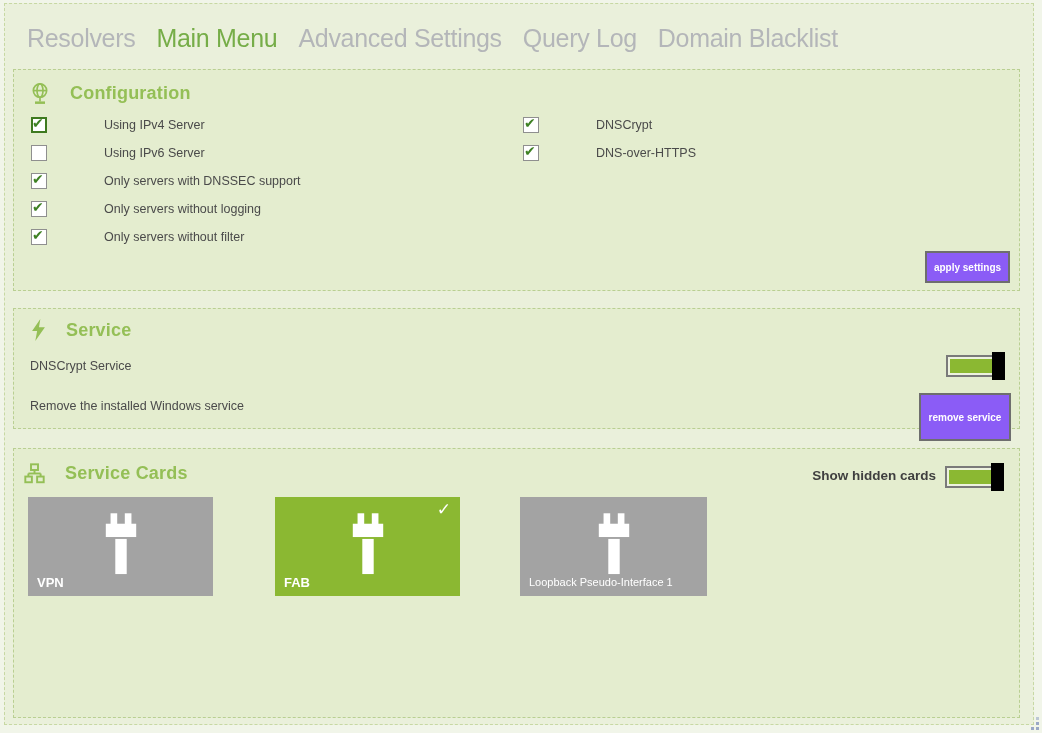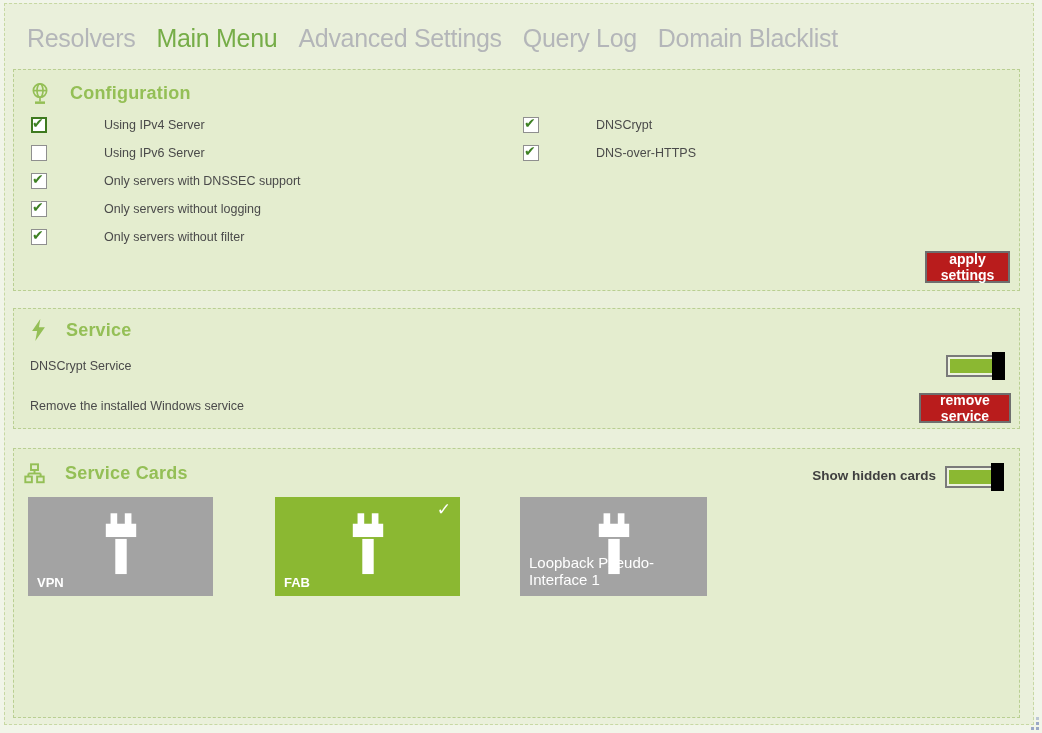"apply settings" .gbtn { background: #b91c1c -> #8b5cf6; font-size: 14px -> 10px }
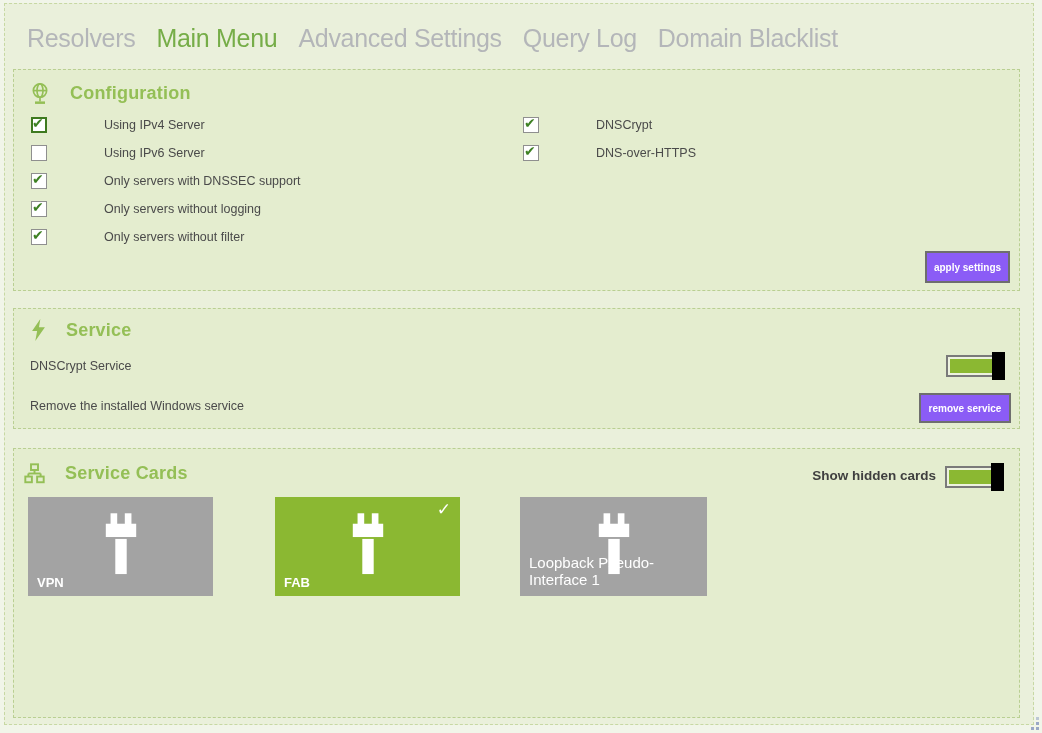"remove service" button.gbtn { height: 30px -> 48px }
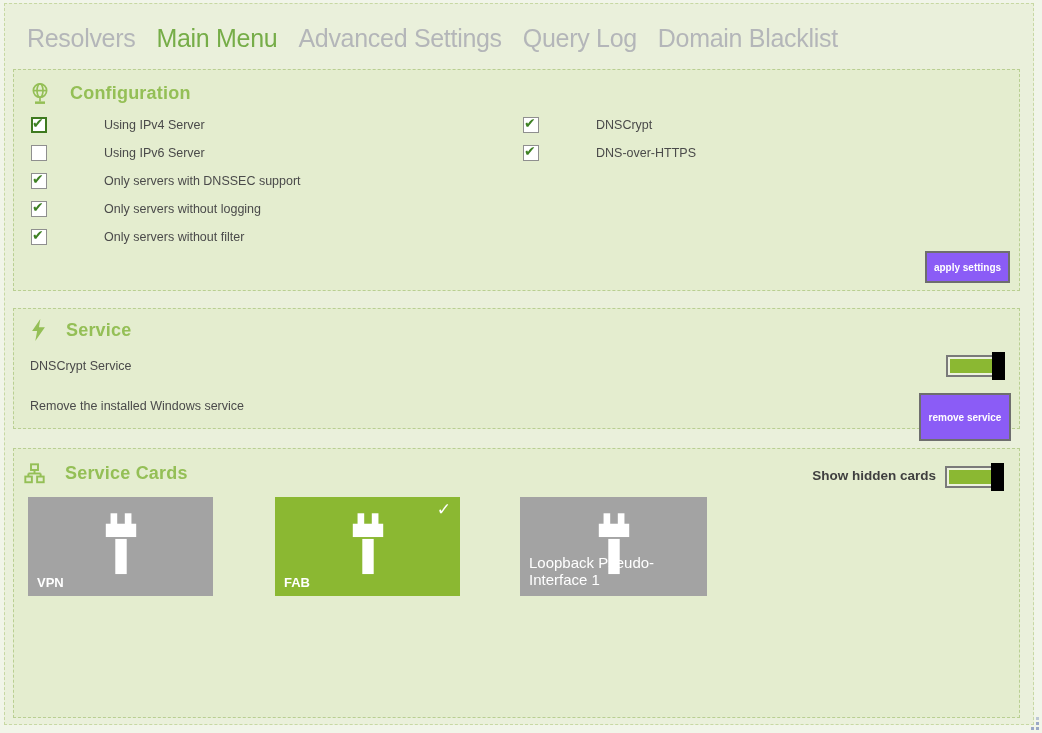"Loopback Pseudo-Interface 1" .card-name.small { font-size: 15px -> 11px }
